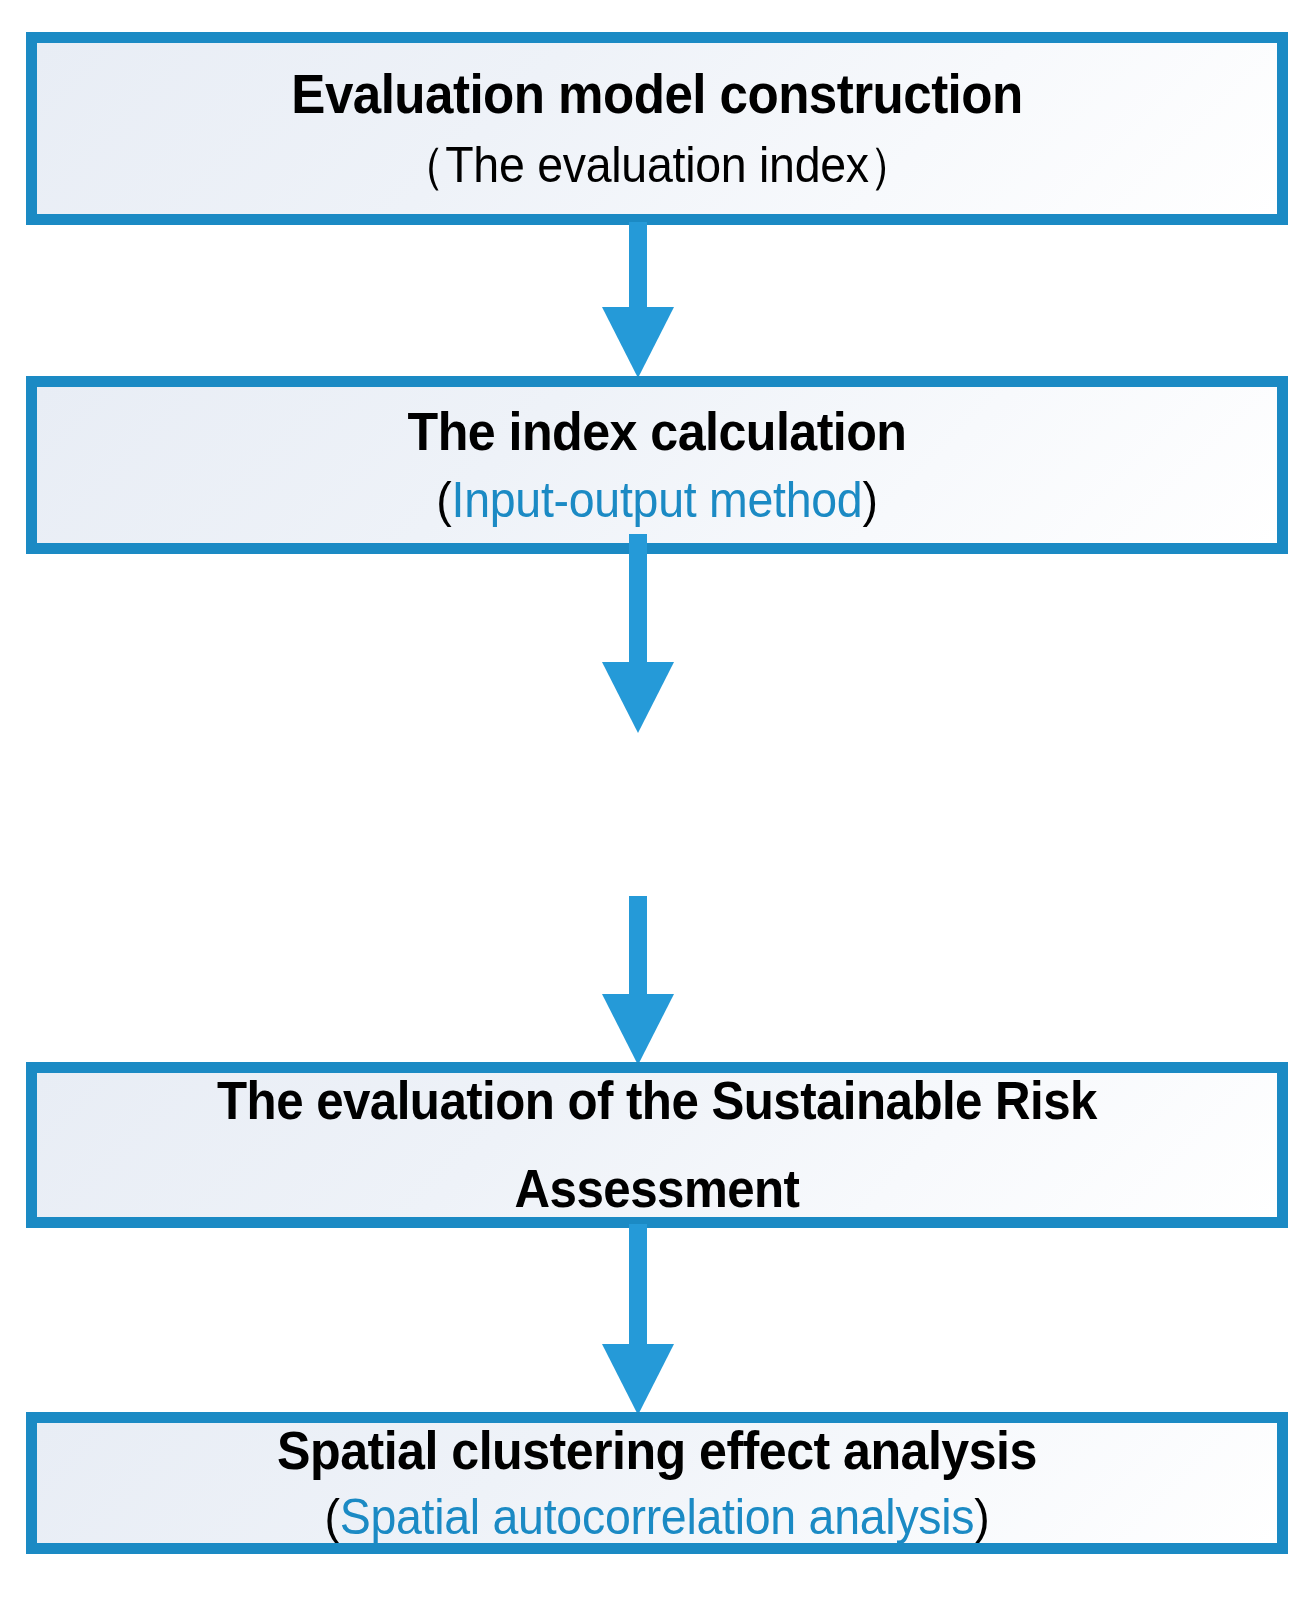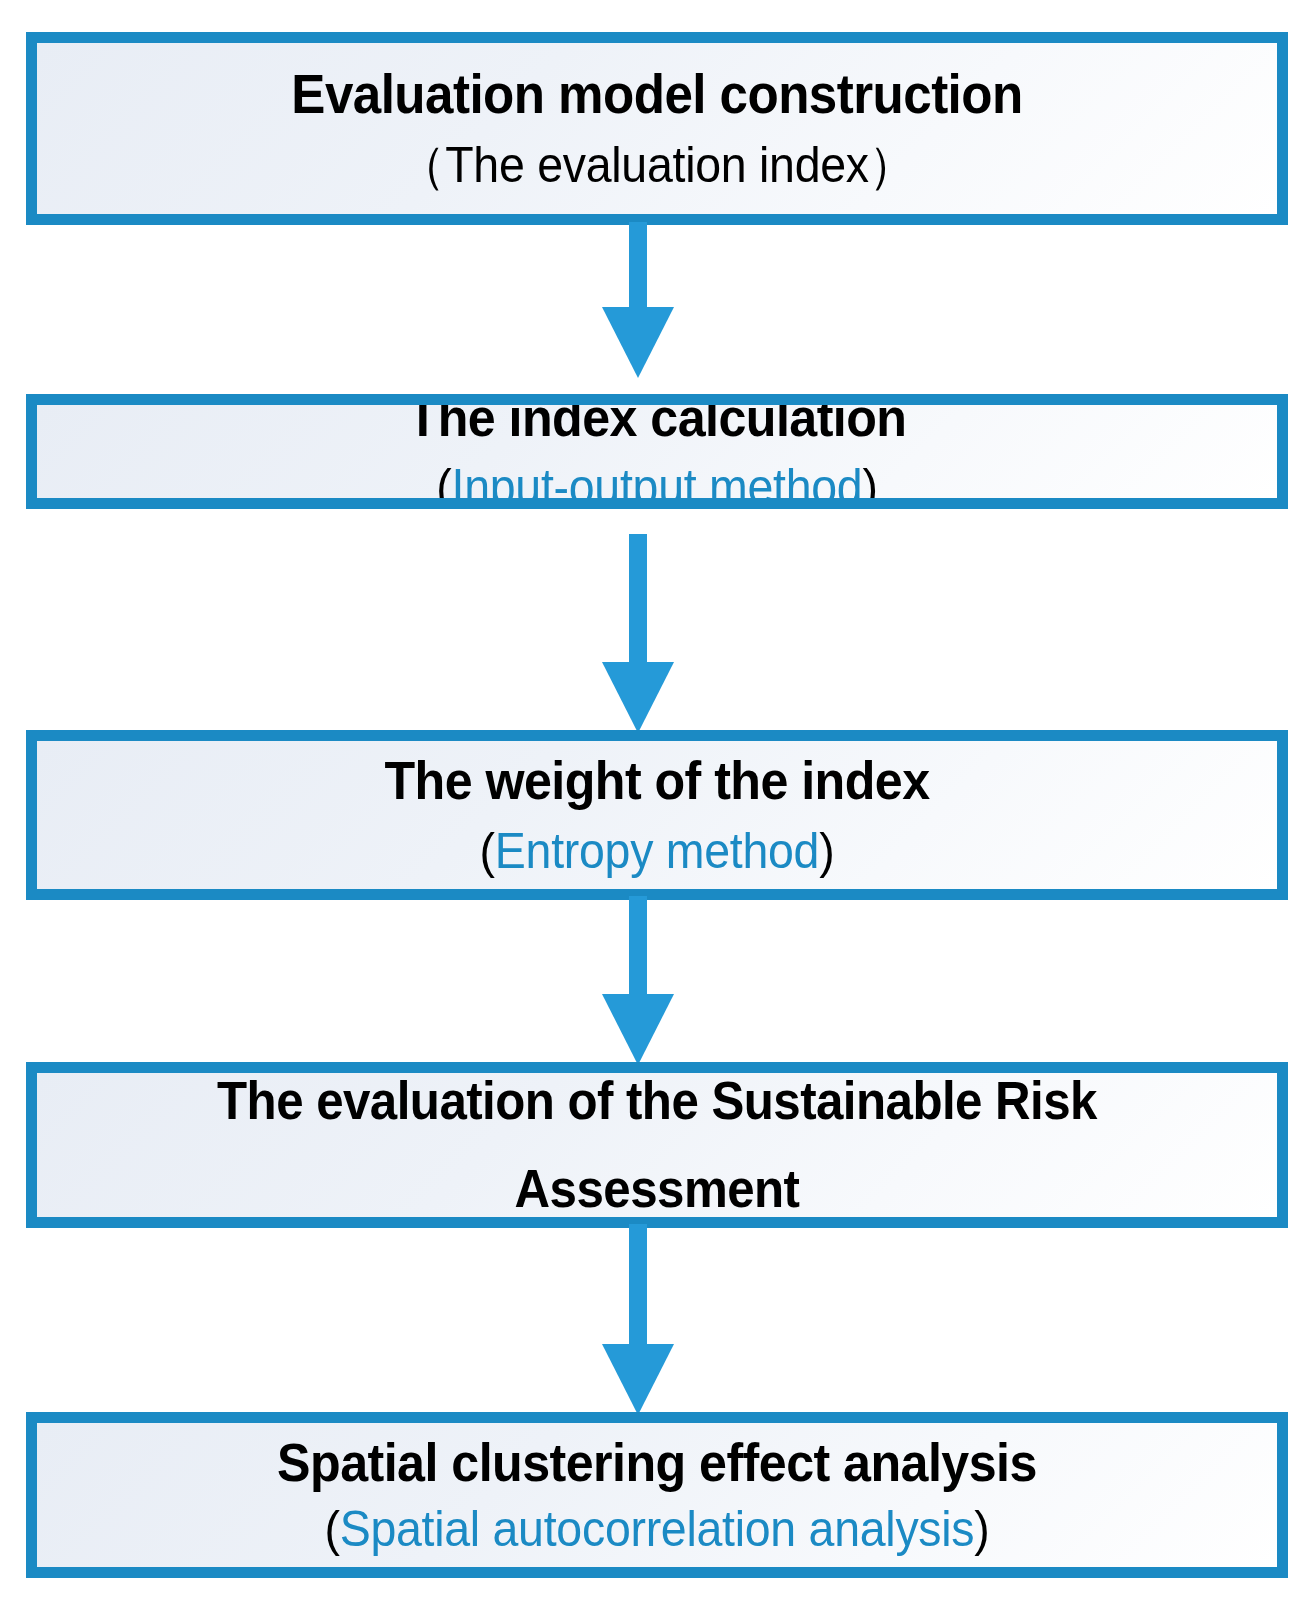"The index calculation" #node-2 { height: 115px -> 178px; top: 394px -> 376px }
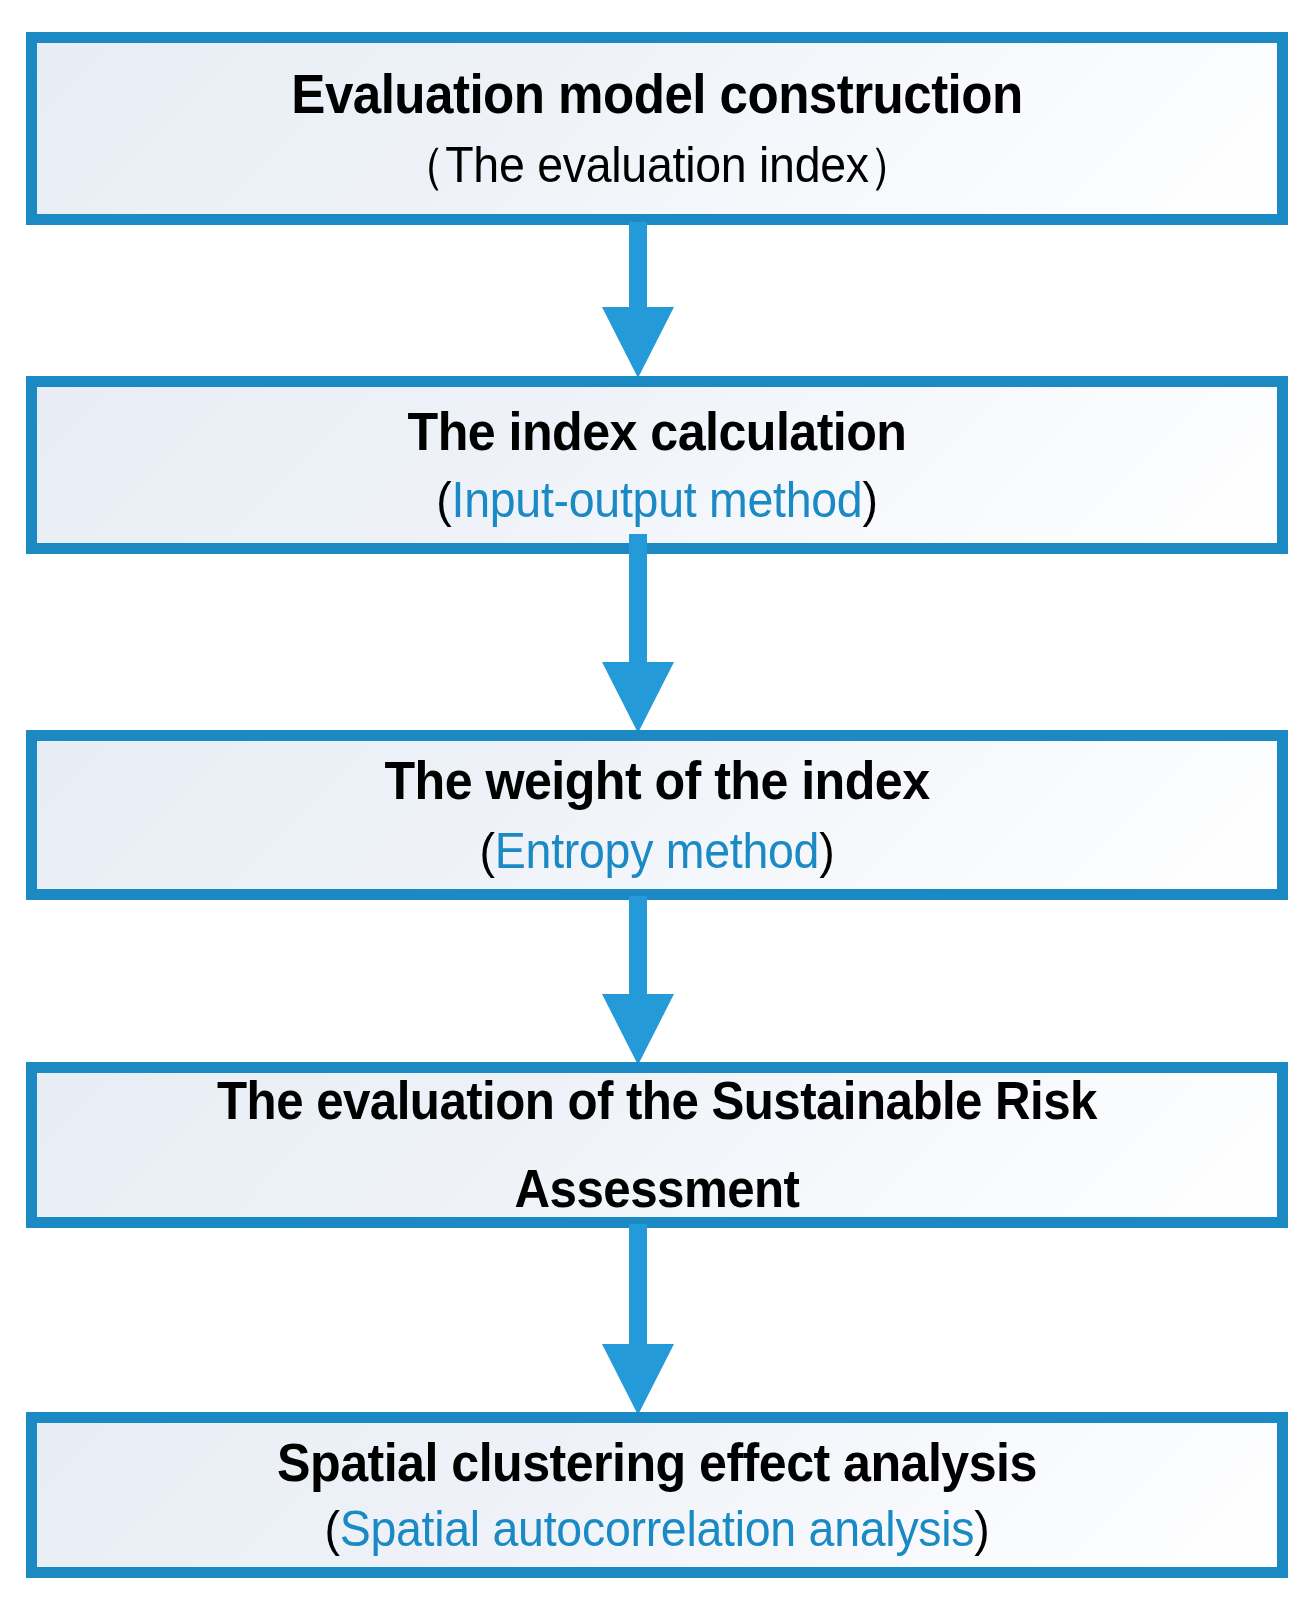"The weight of the index" div.node { html: <div> <span>The weight of the index</span> <span><span>(</span><span>Entropy method</span><span>)</span></span> </div> -> none }
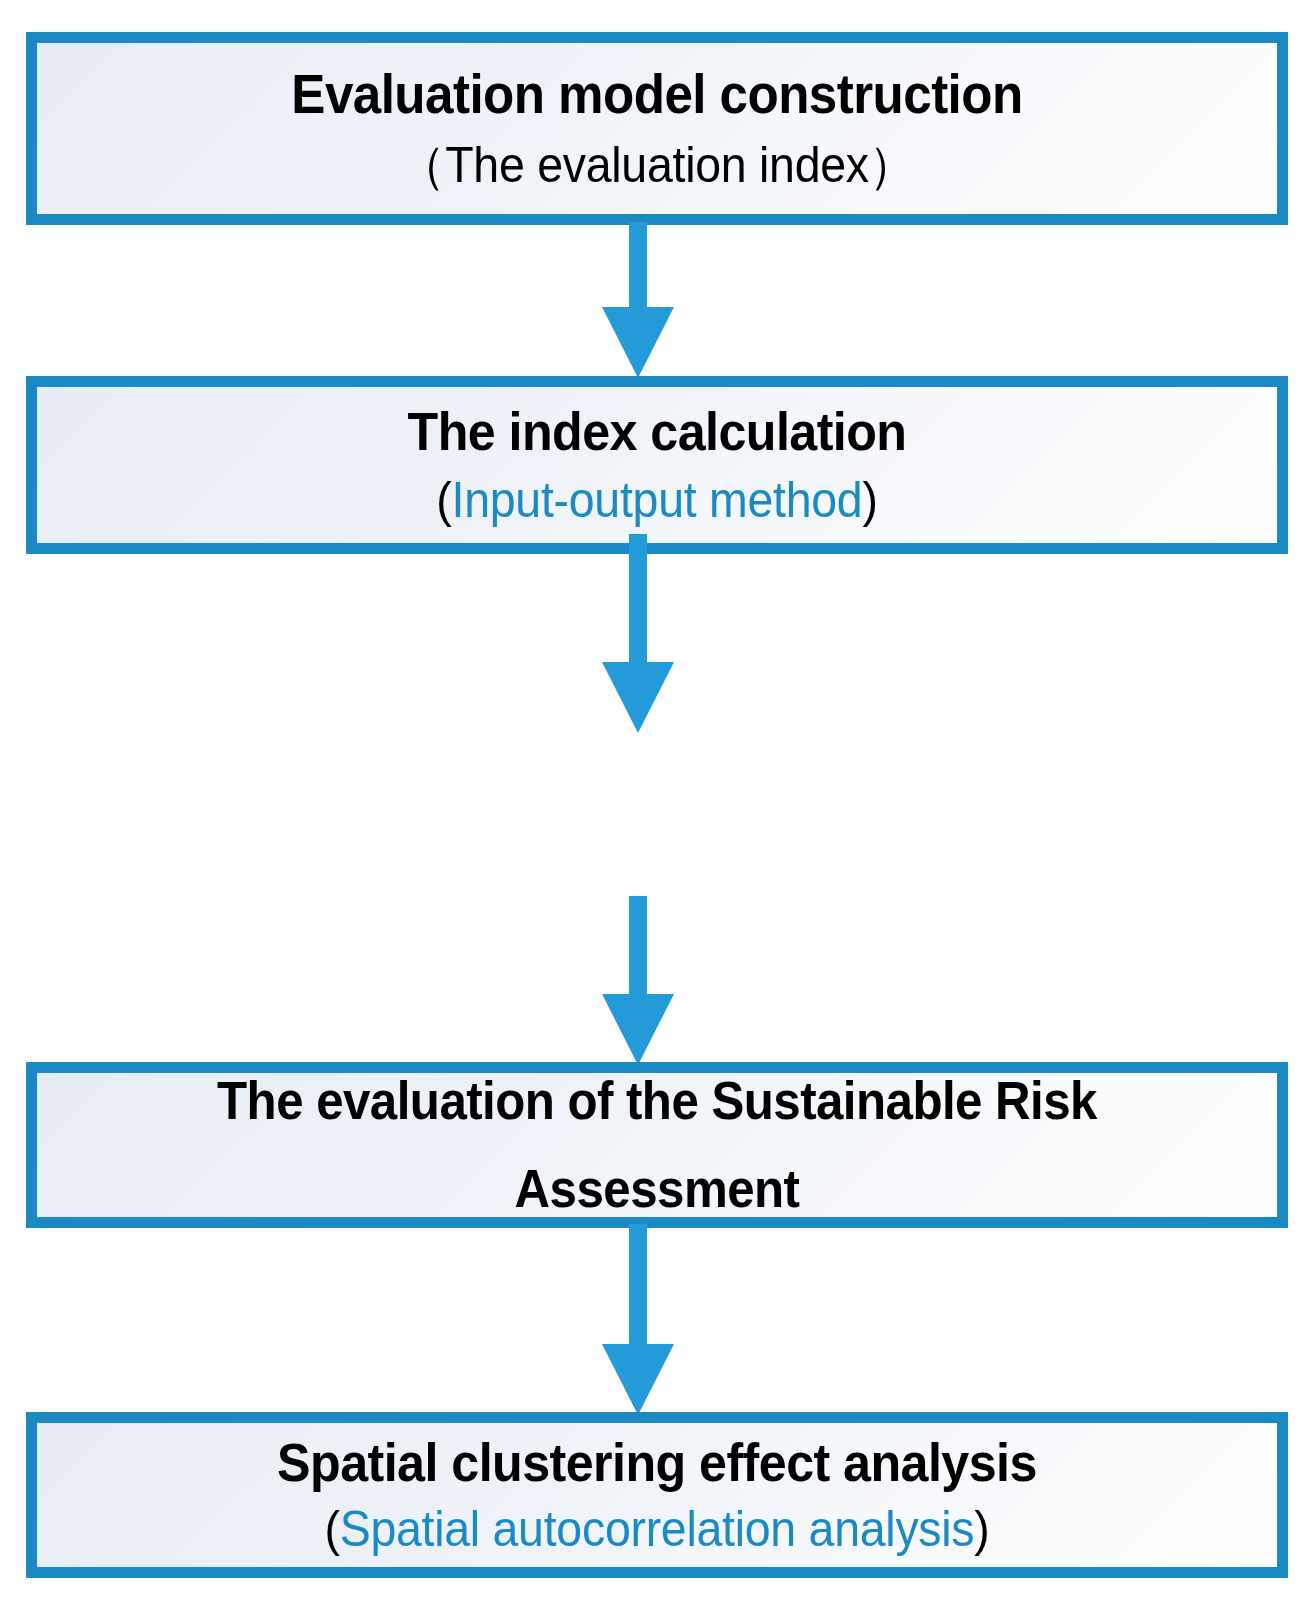"Spatial clustering effect analysis" #node-5 { height: 166px -> 142px }
